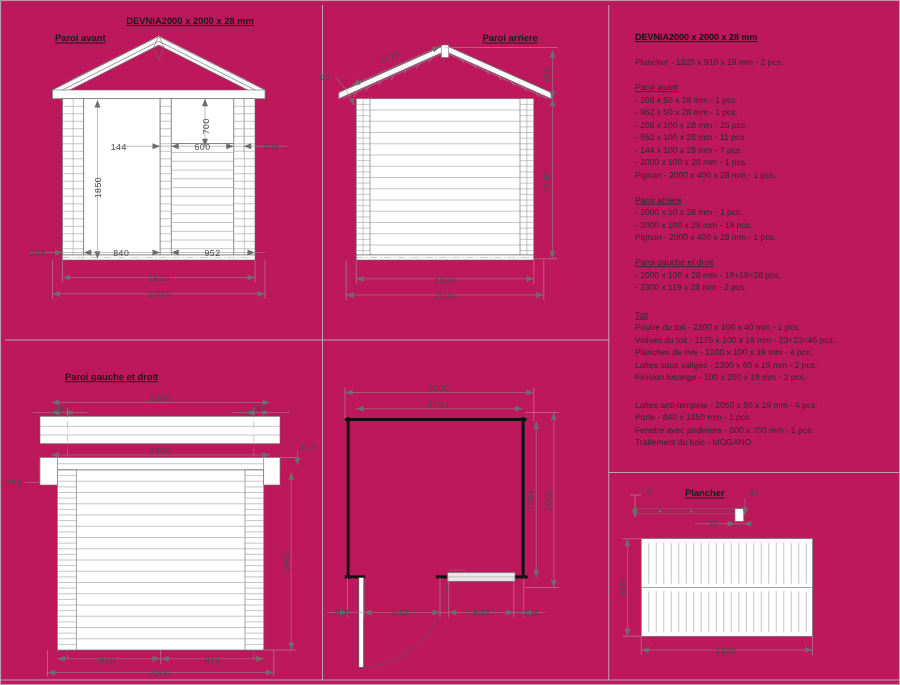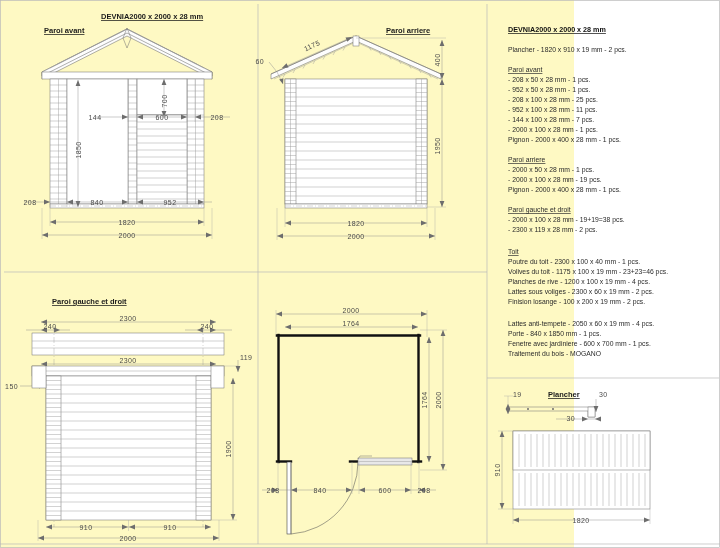"DEVNIA2000 x 2000 x 28" #sheet { background: #fef9c3 -> #be185d; width: 574px -> 720px }
